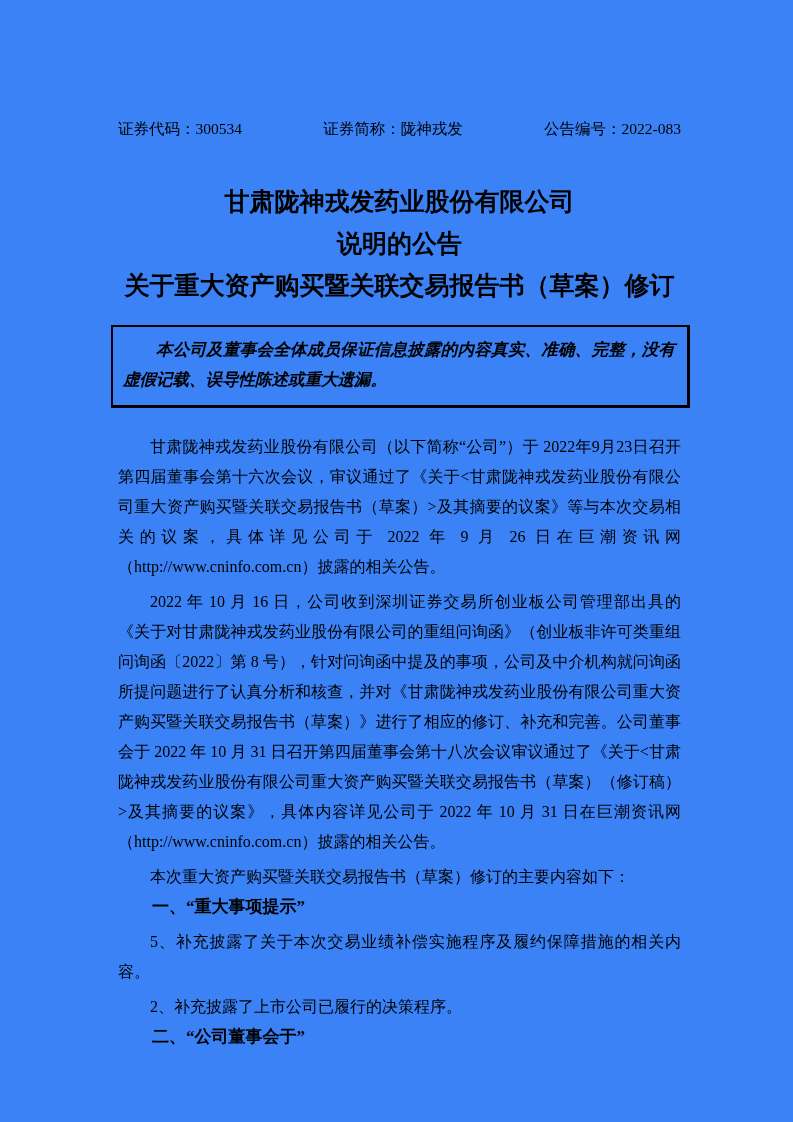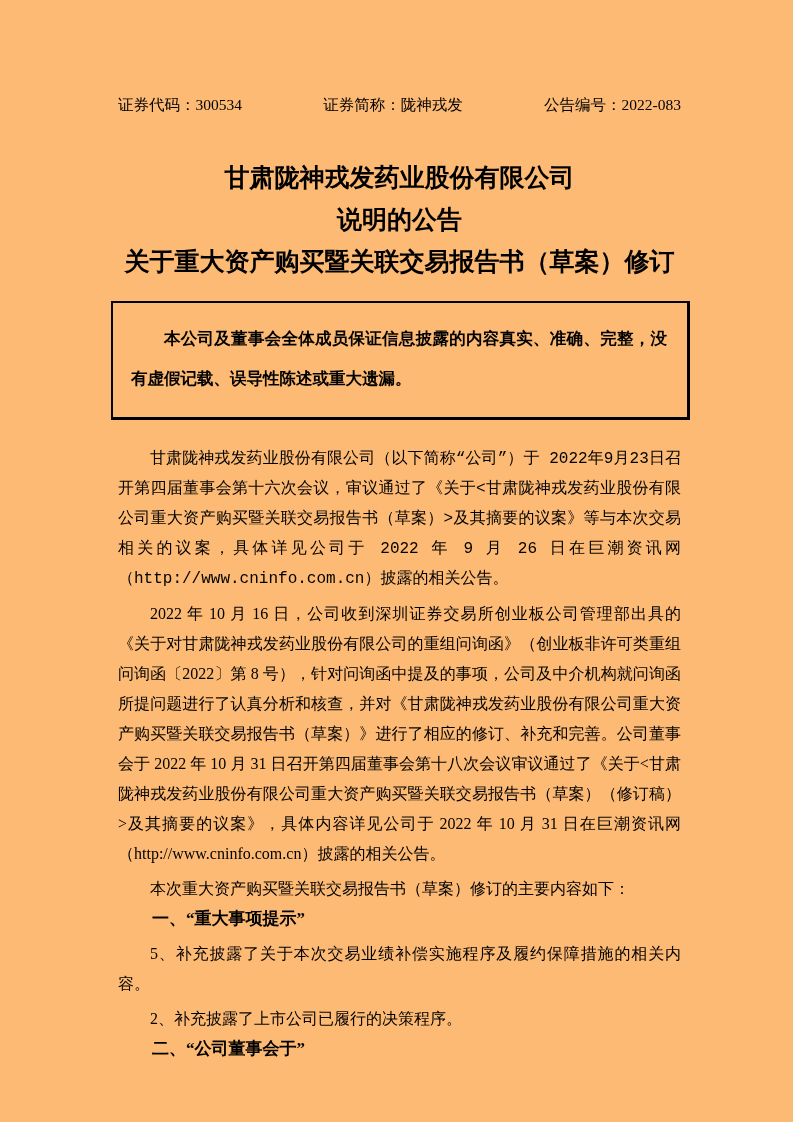"证券代码：300534" .page { background: #fdba74 -> #3b82f6; padding: 95px 112px 0 118px -> 119px 112px 0 118px }
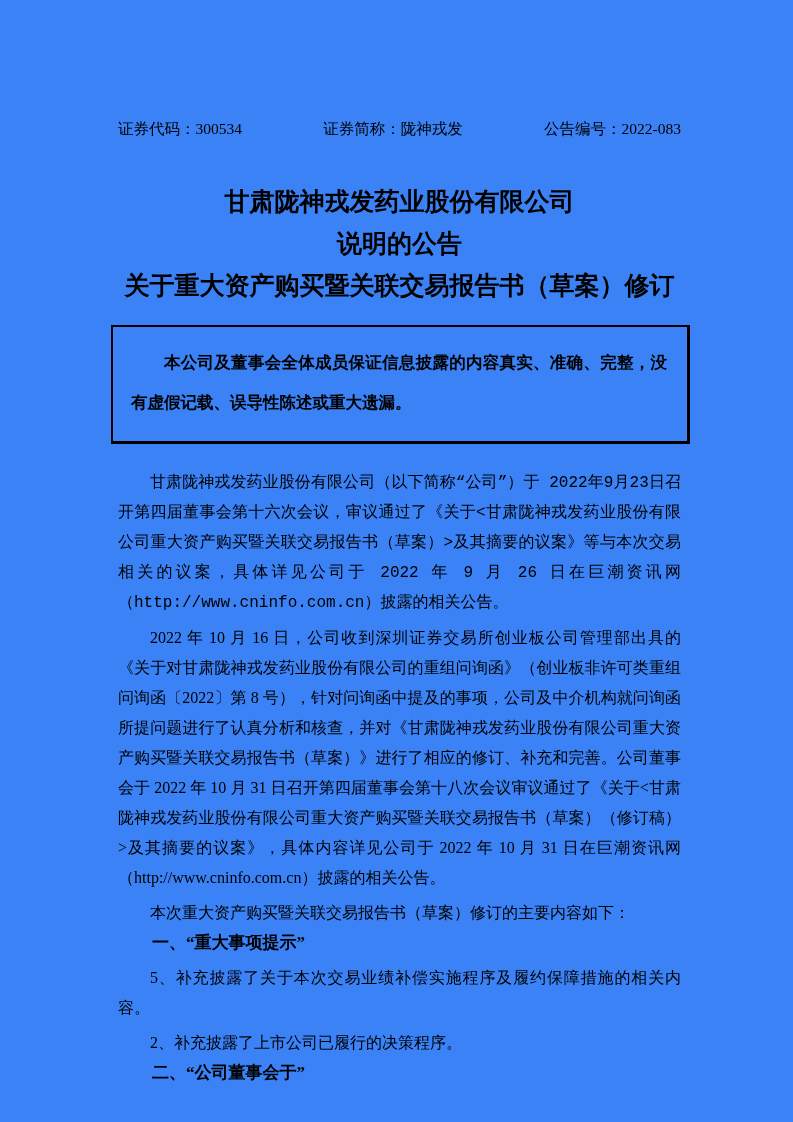"本公司及董事会全体成员保证信息披露的内容真实、准确、完整，没有虚假记载、误导性陈" .notice-text { font-style: none -> italic; line-height: 40px -> 30px; margin: 12px -> 4px }
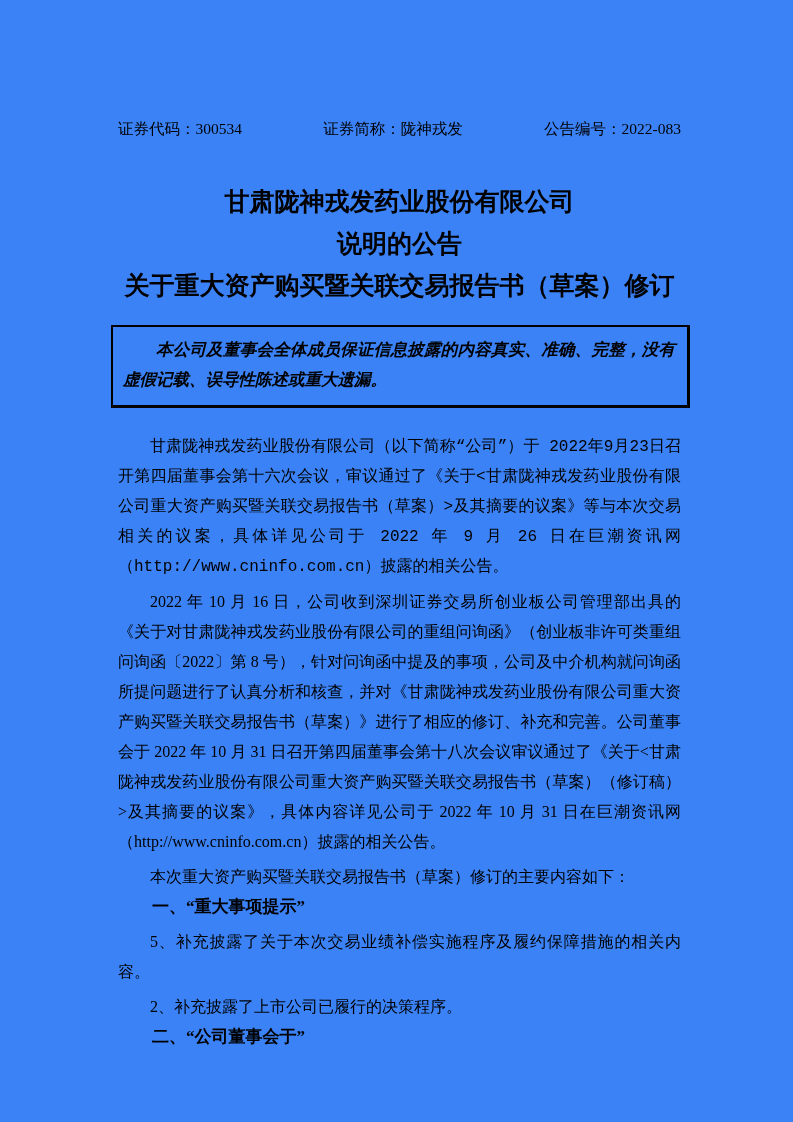"甘肃陇神戎发药业股份有限公司（以下简称“公司”）于" .body-para.first { font-family: Liberation Mono, monospace -> none }
